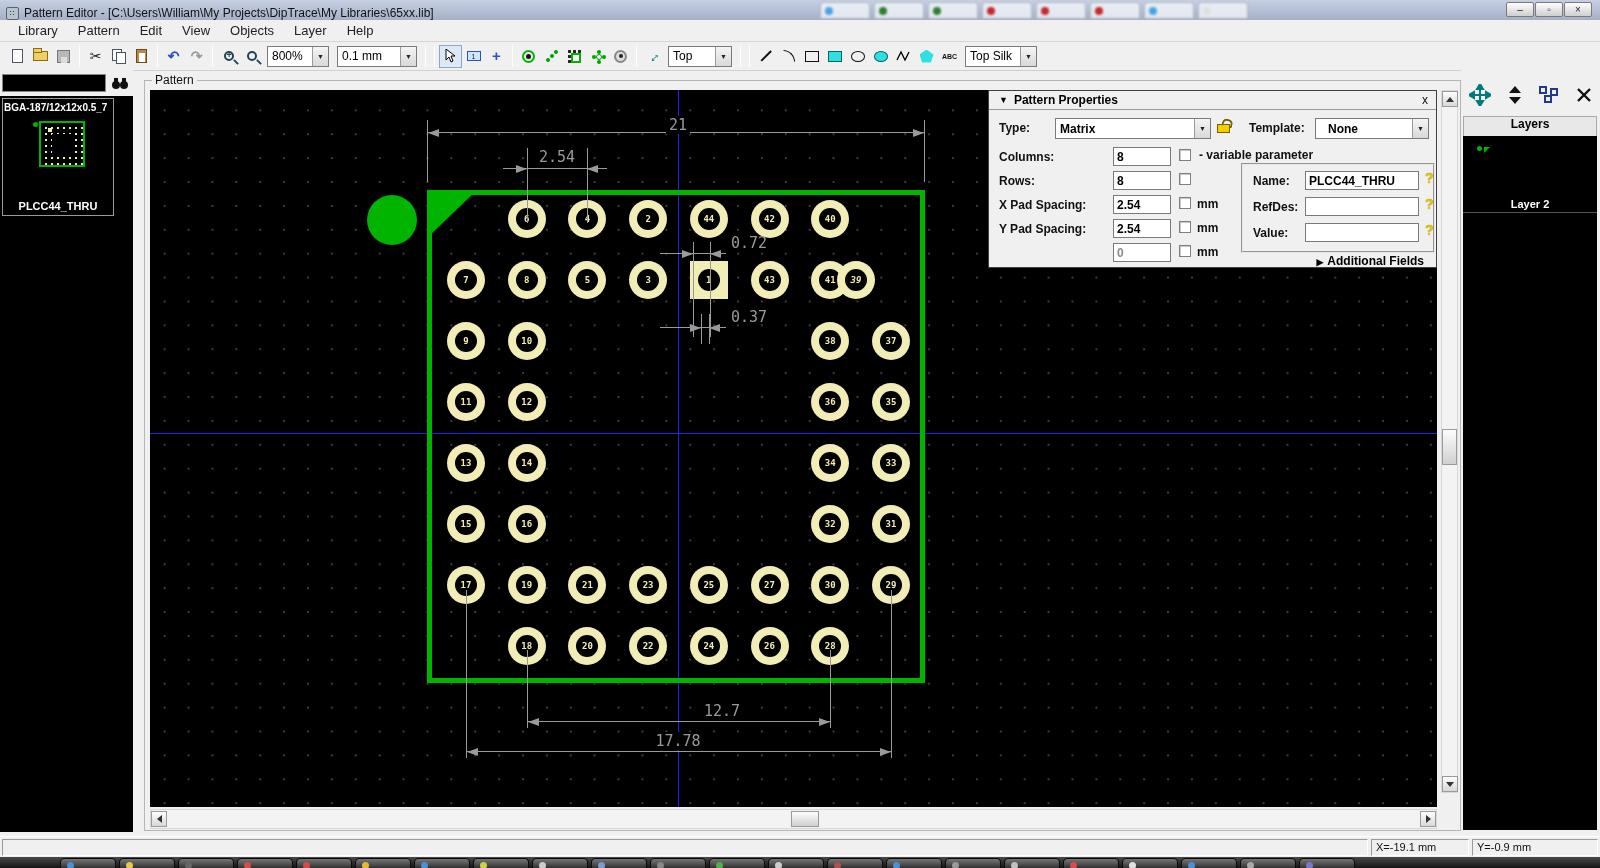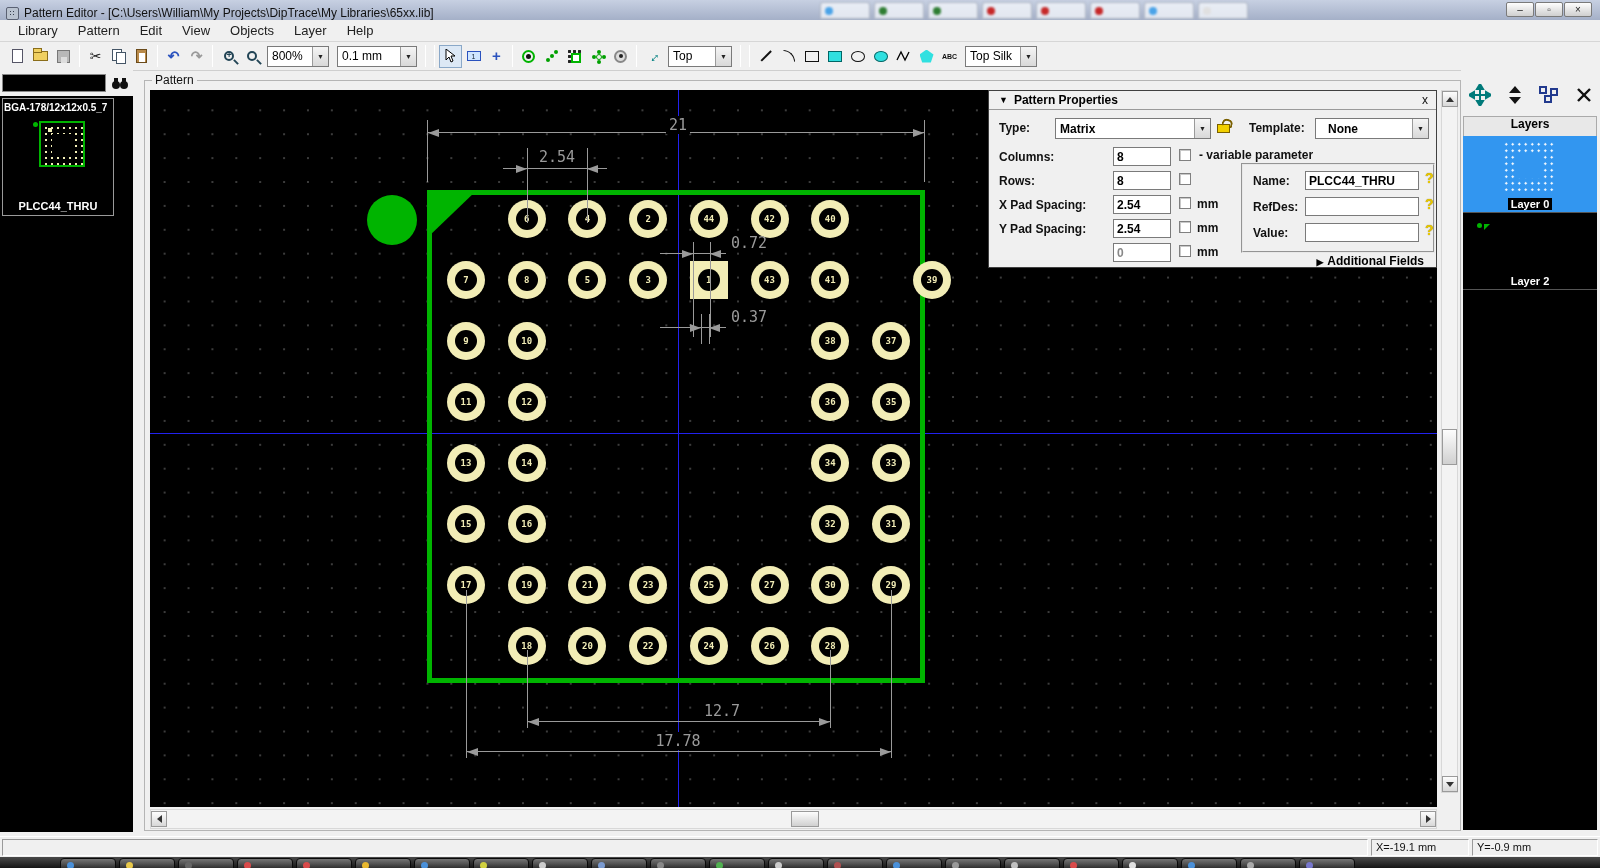"BGA-178/12x12x0.5_7" div.lib-item-title { text: BGA-178/12x12x0.5 -> BGA-187/12x12x0.5 }
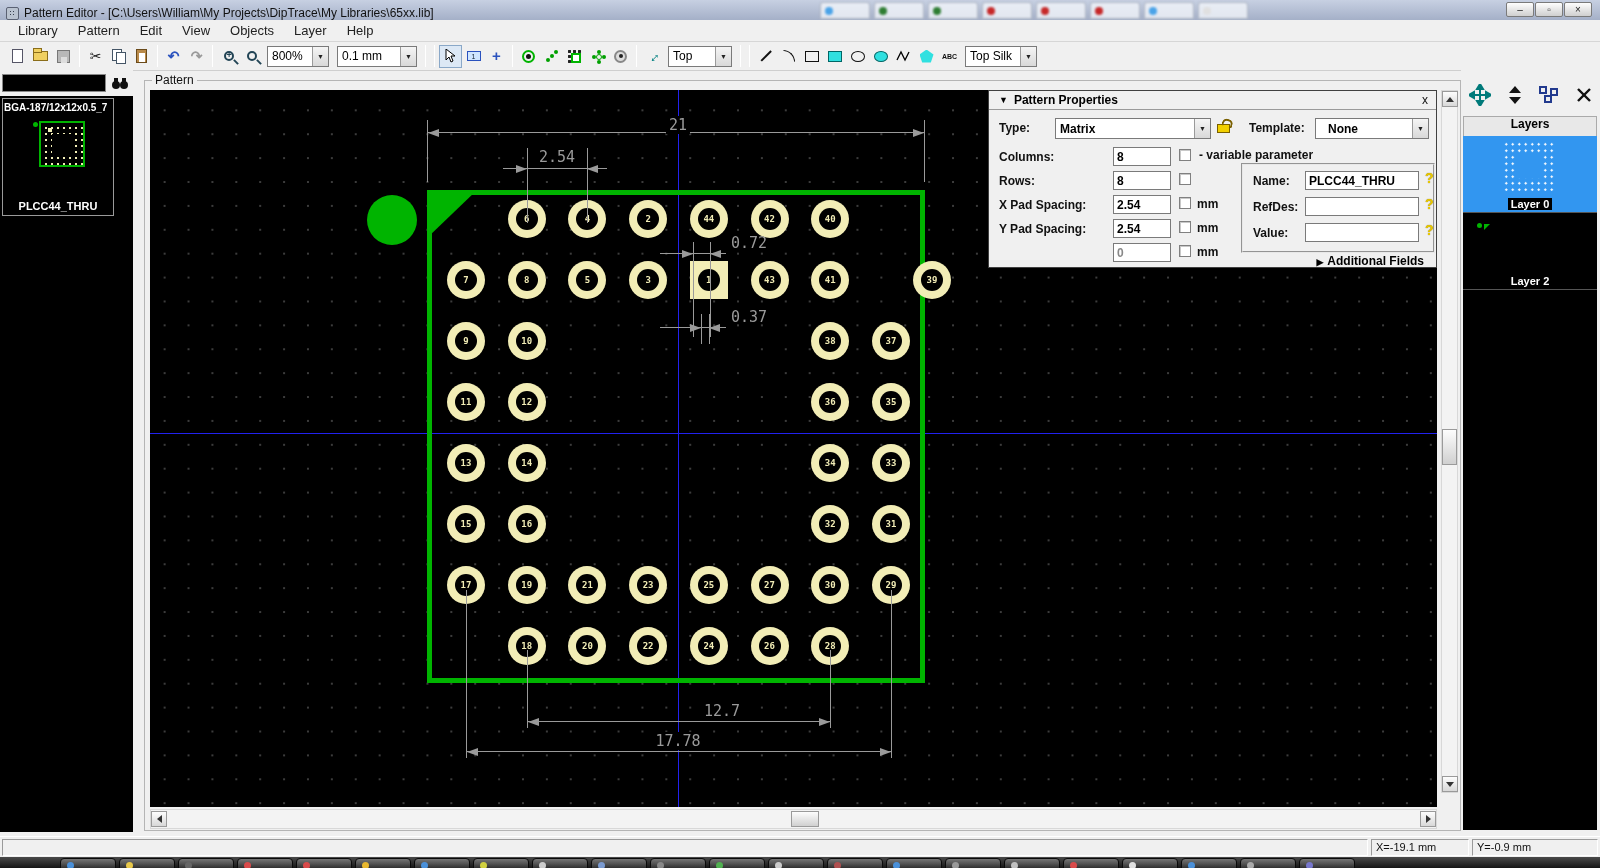"Layer 0" div.layer-item { html: <div> <div> <span> <span></span> </span> </div> <div><span>Layer 0</span></div> </div> -> none }
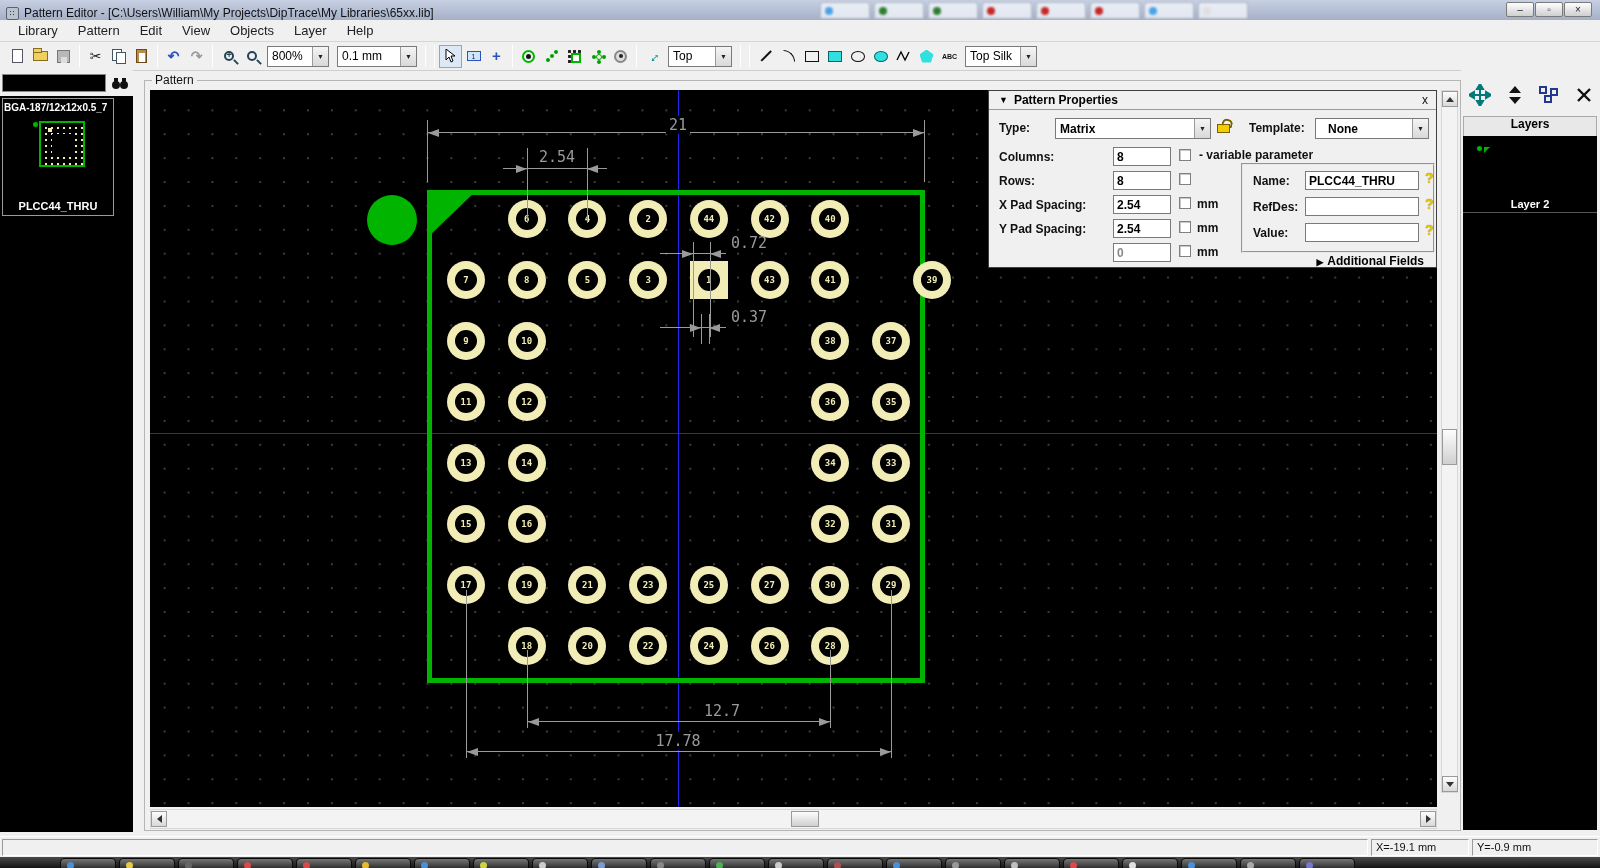"39" div.pad { font-style: none -> italic; left: 763px -> 687px }
